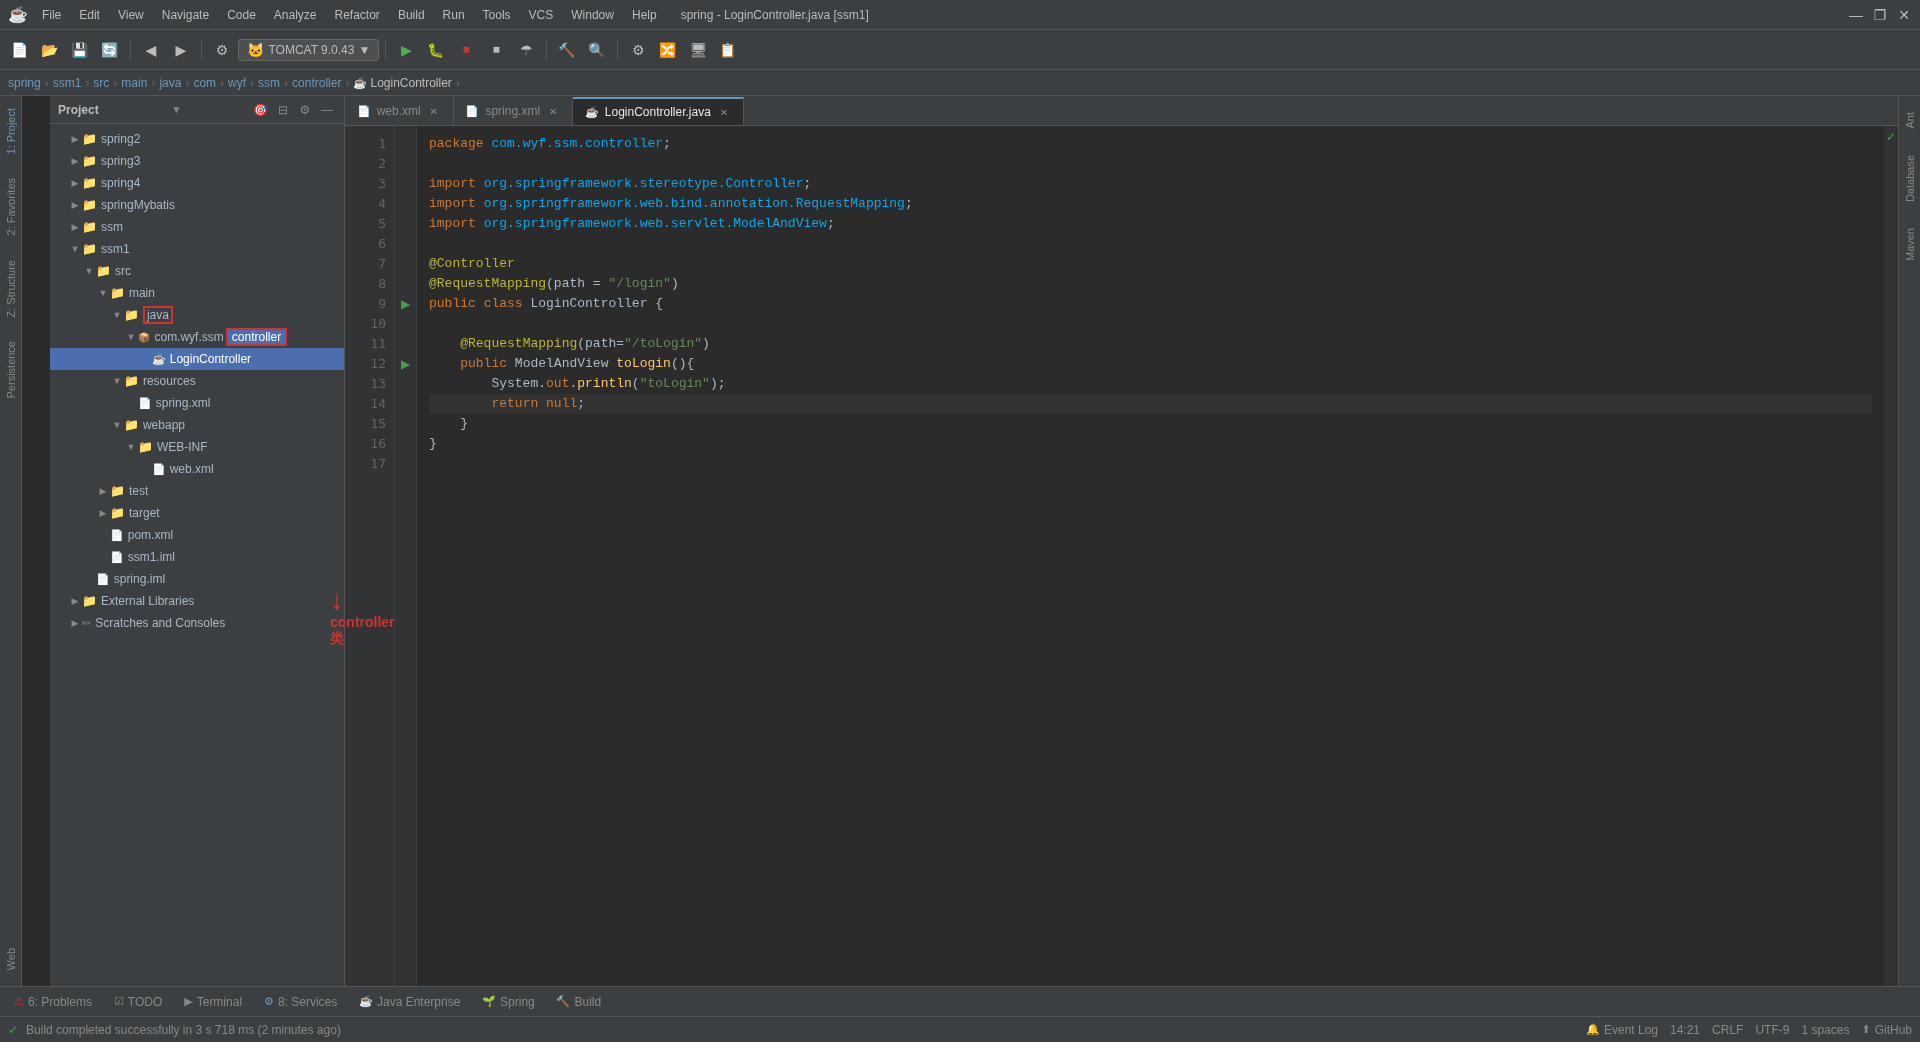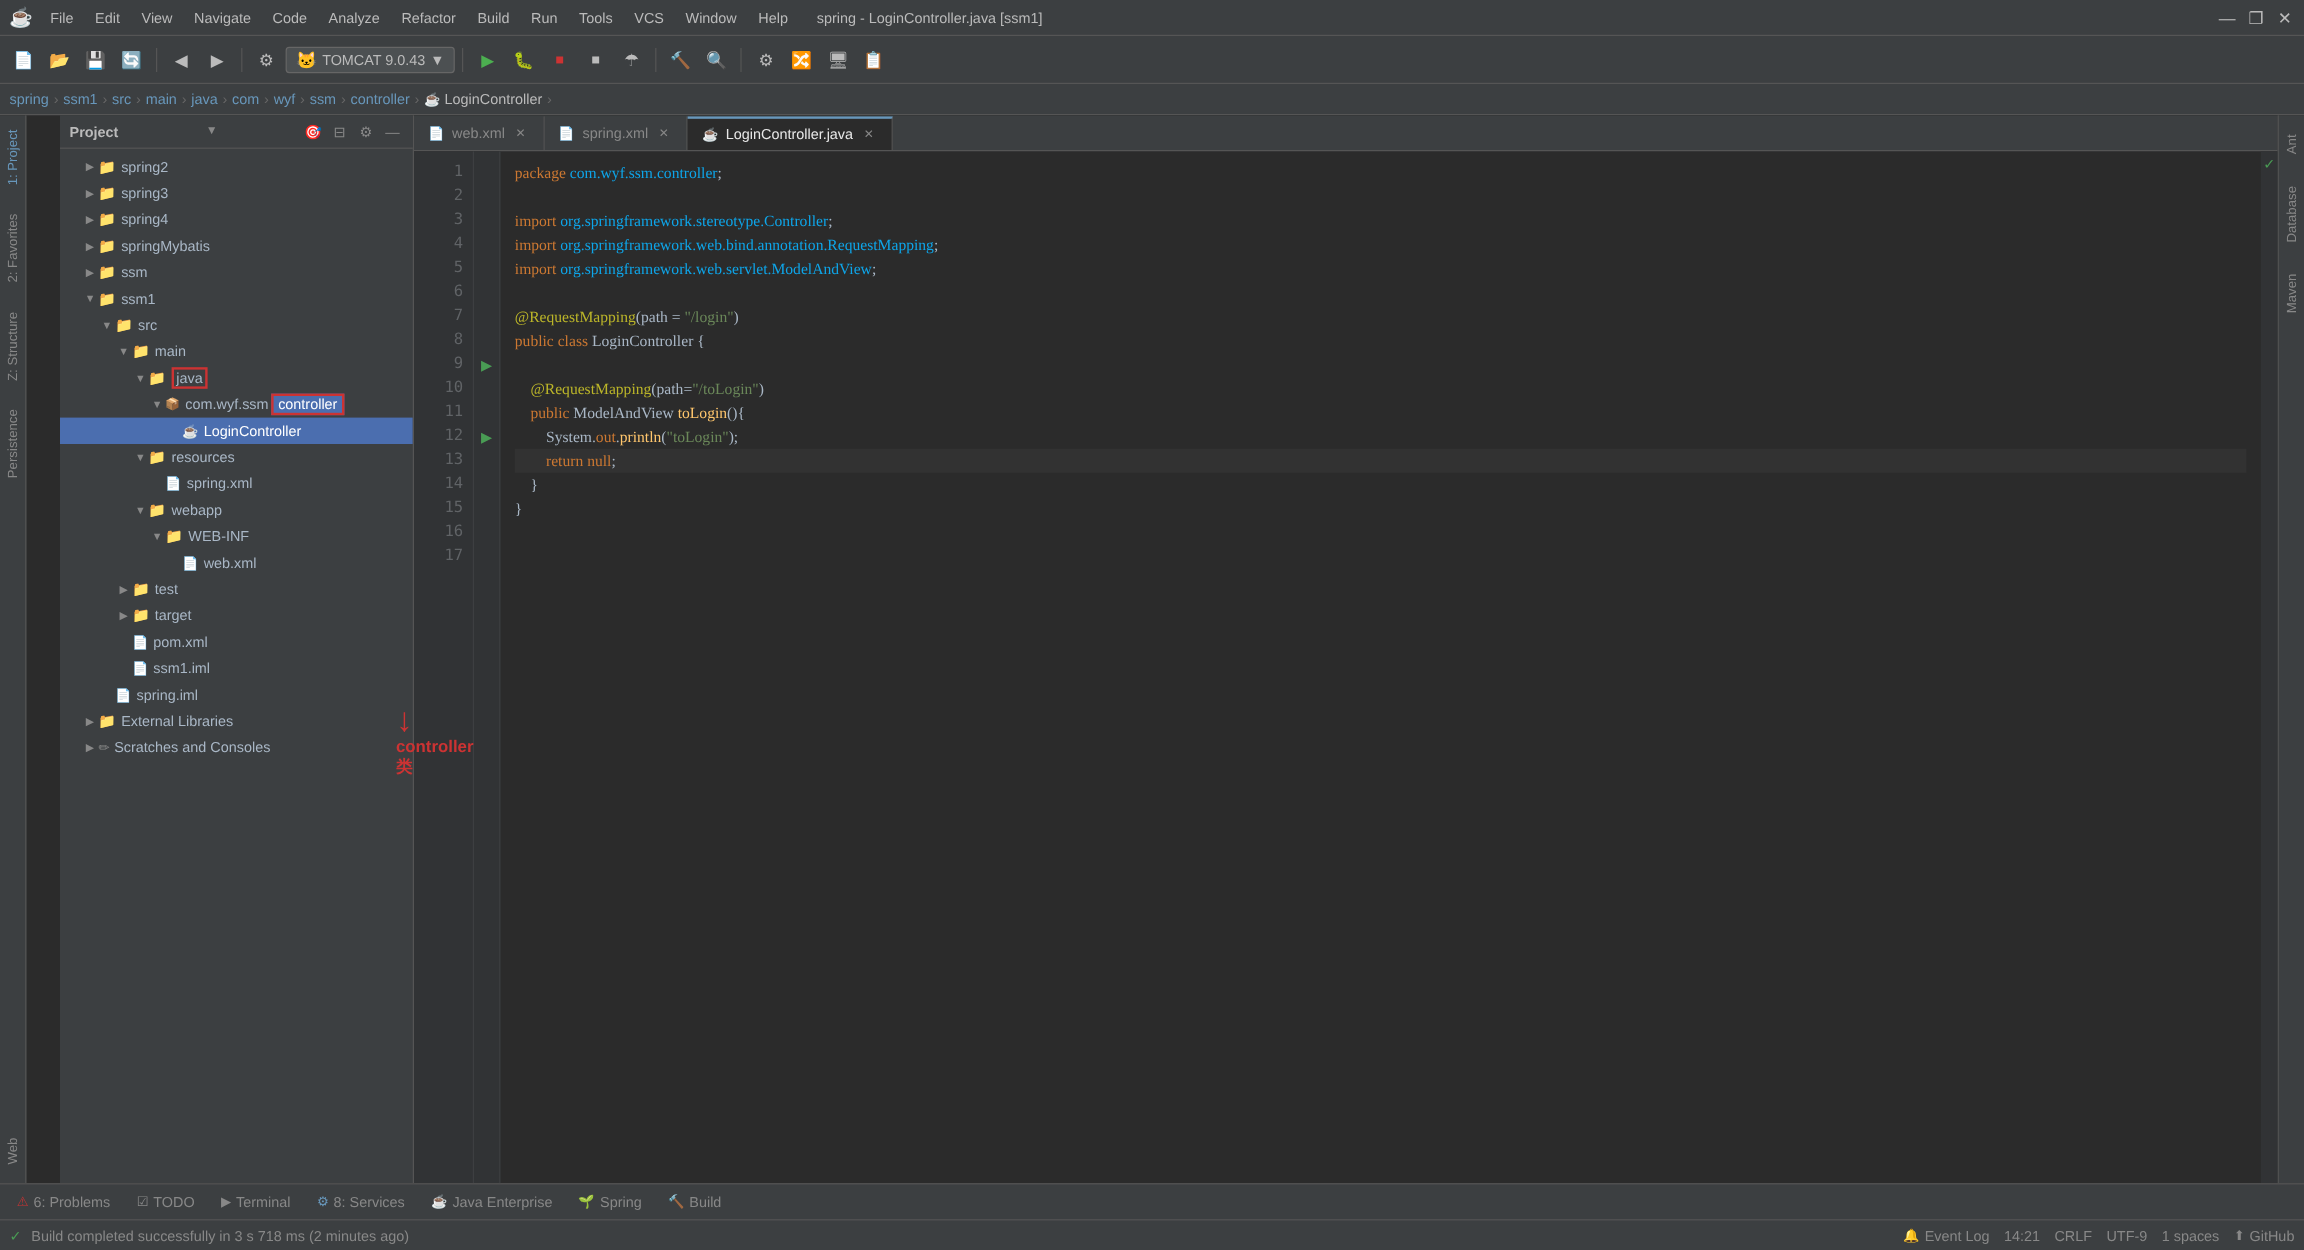"package" .code-content { font-family: Liberation Serif, serif -> Liberation Mono, monospace }
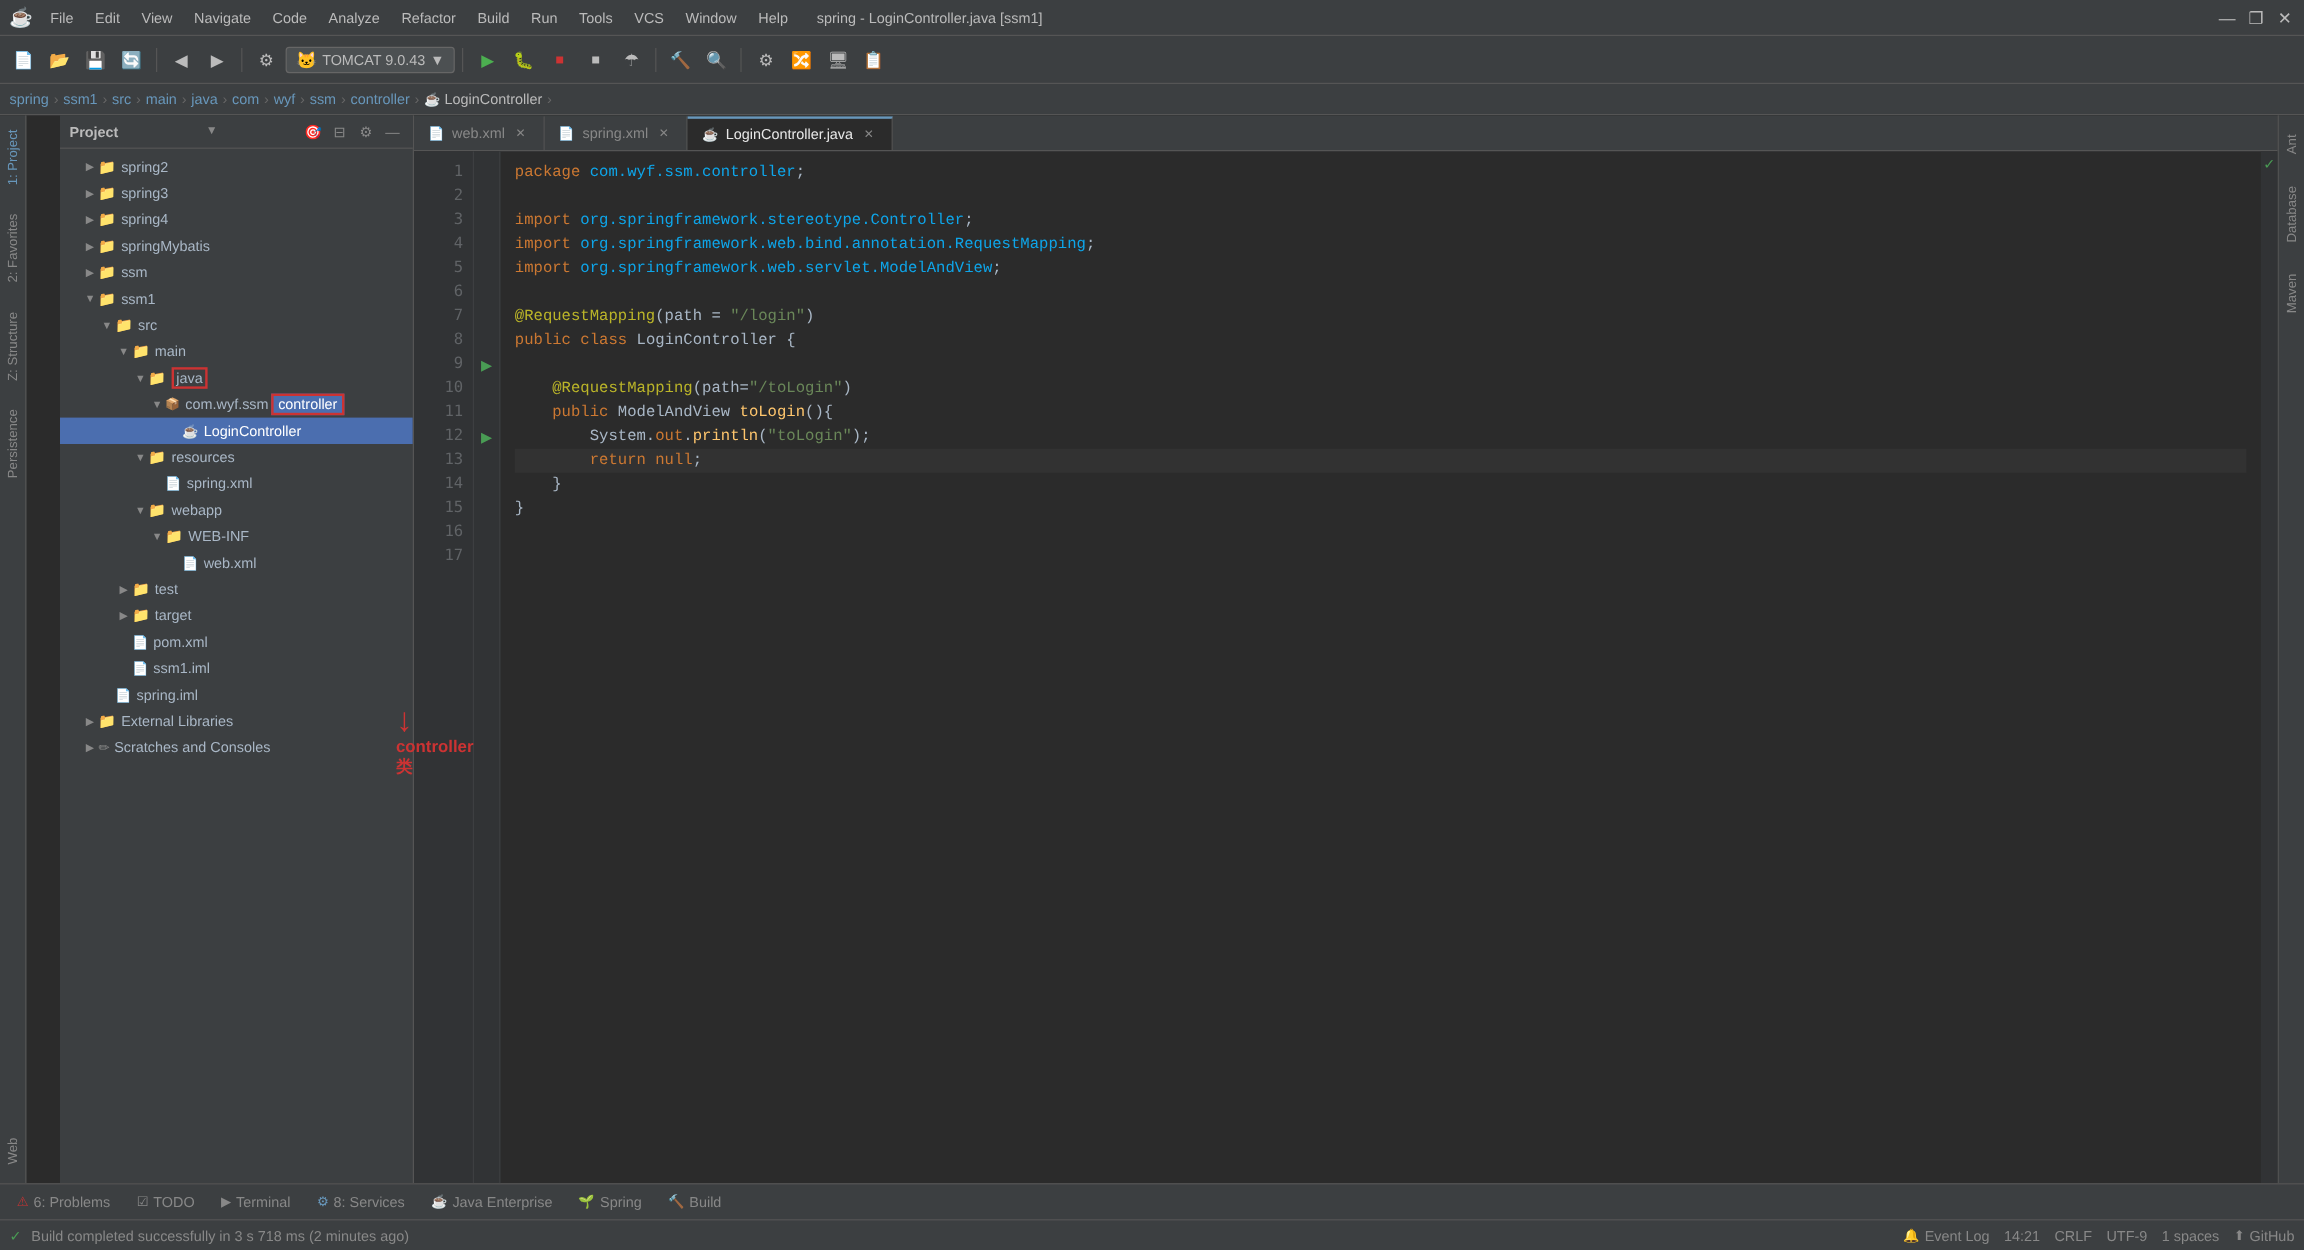"@Controller" div.code-line { html: none -> <div> <span>@Controller</span> </div> }
